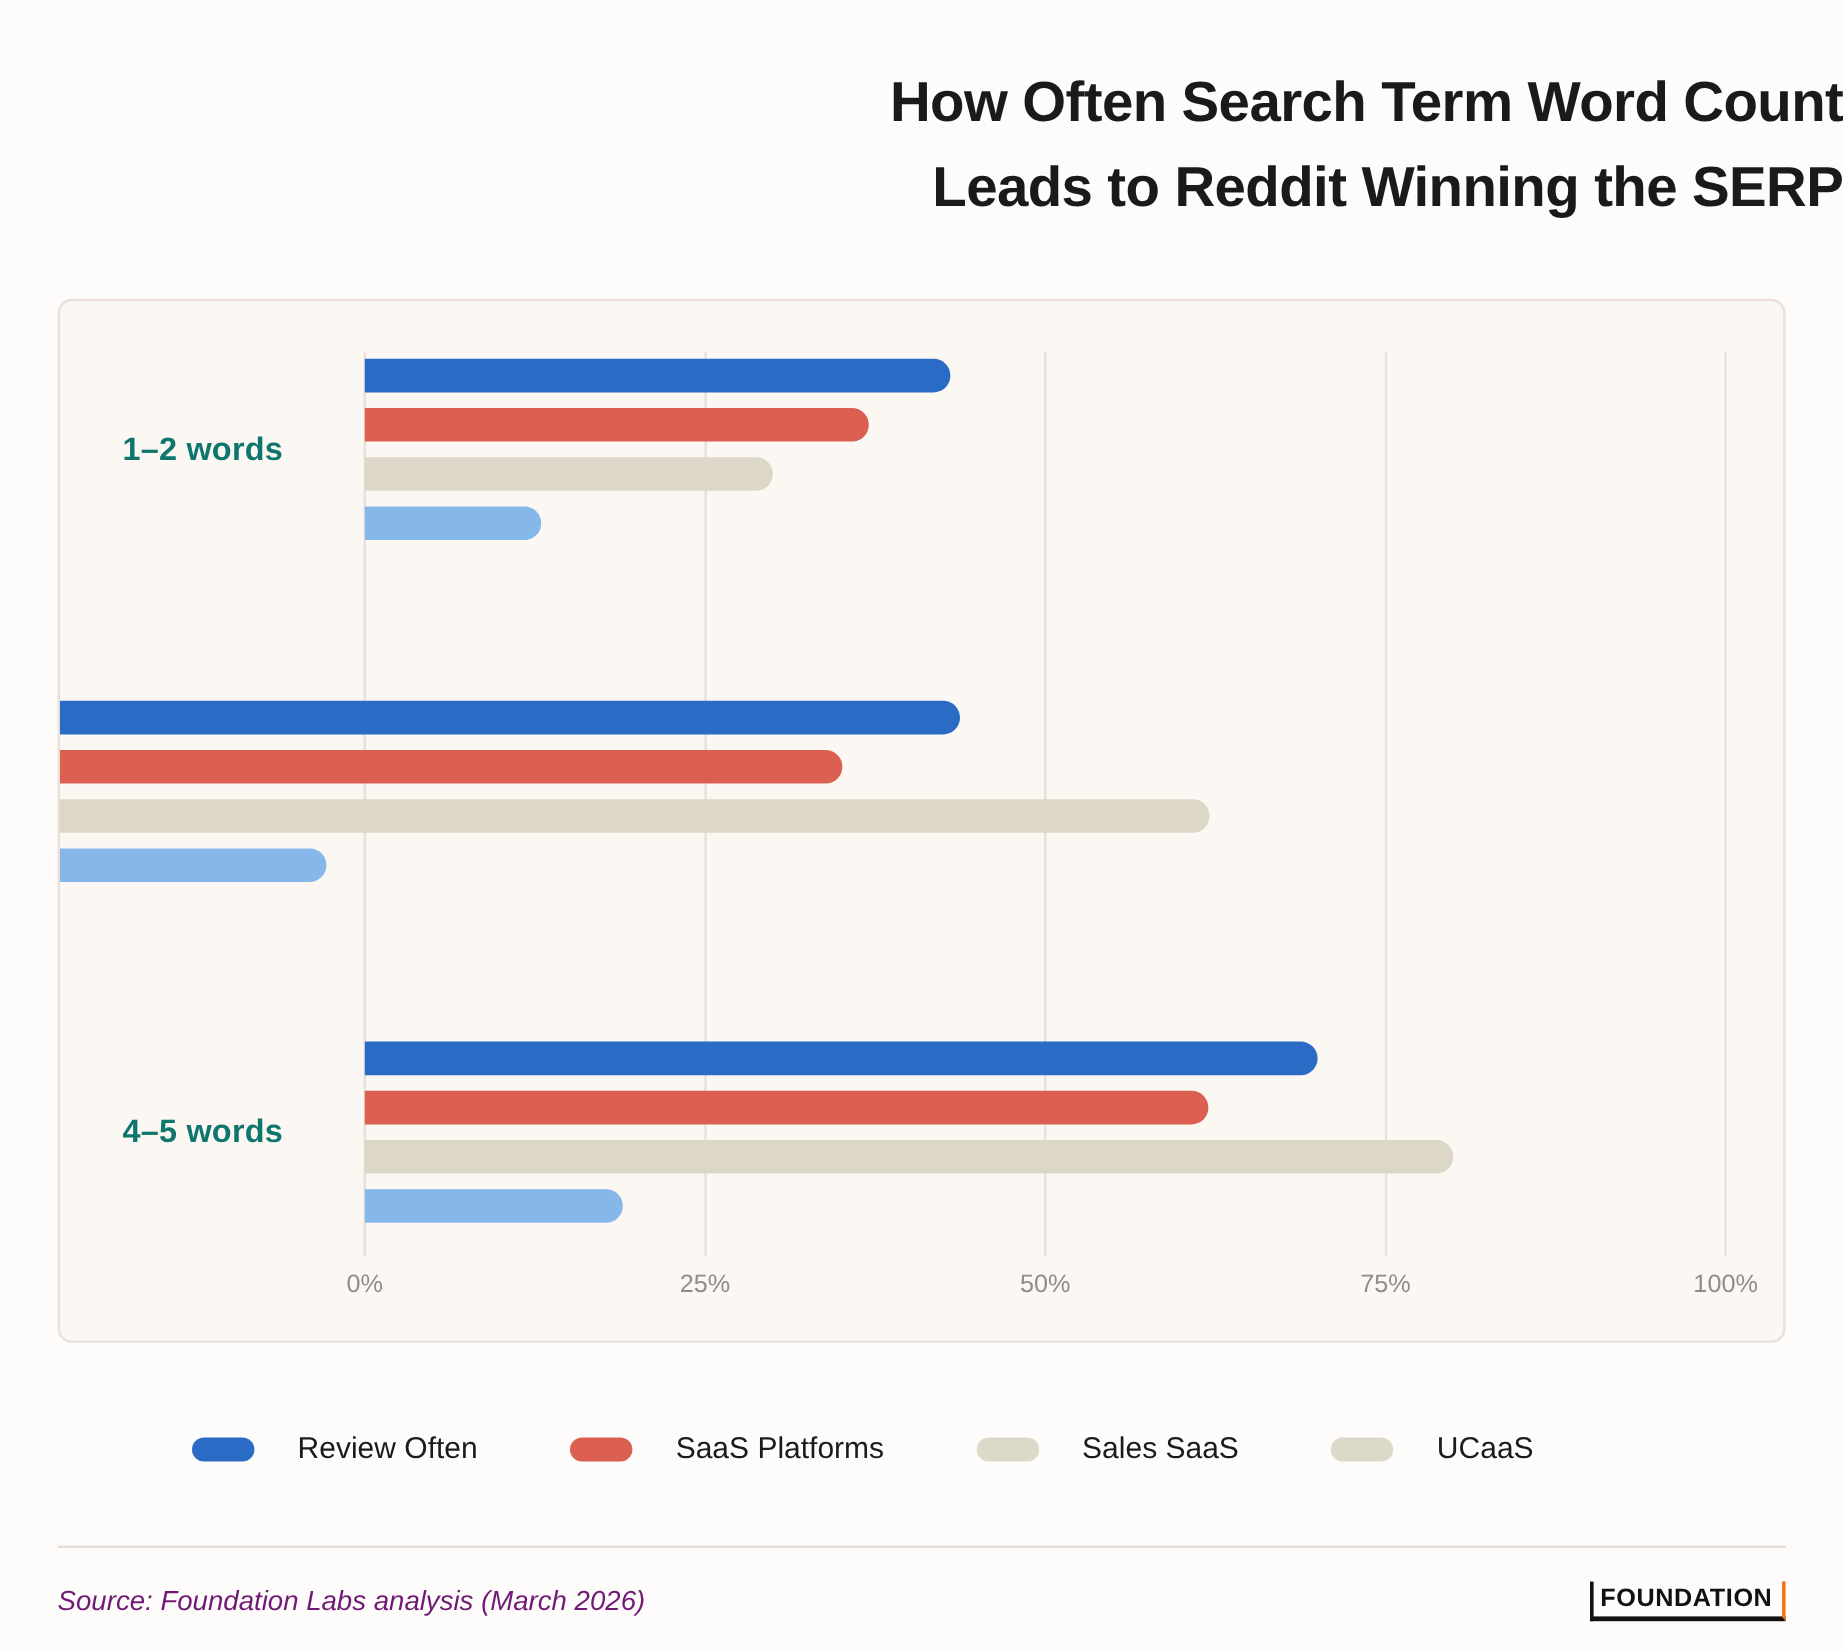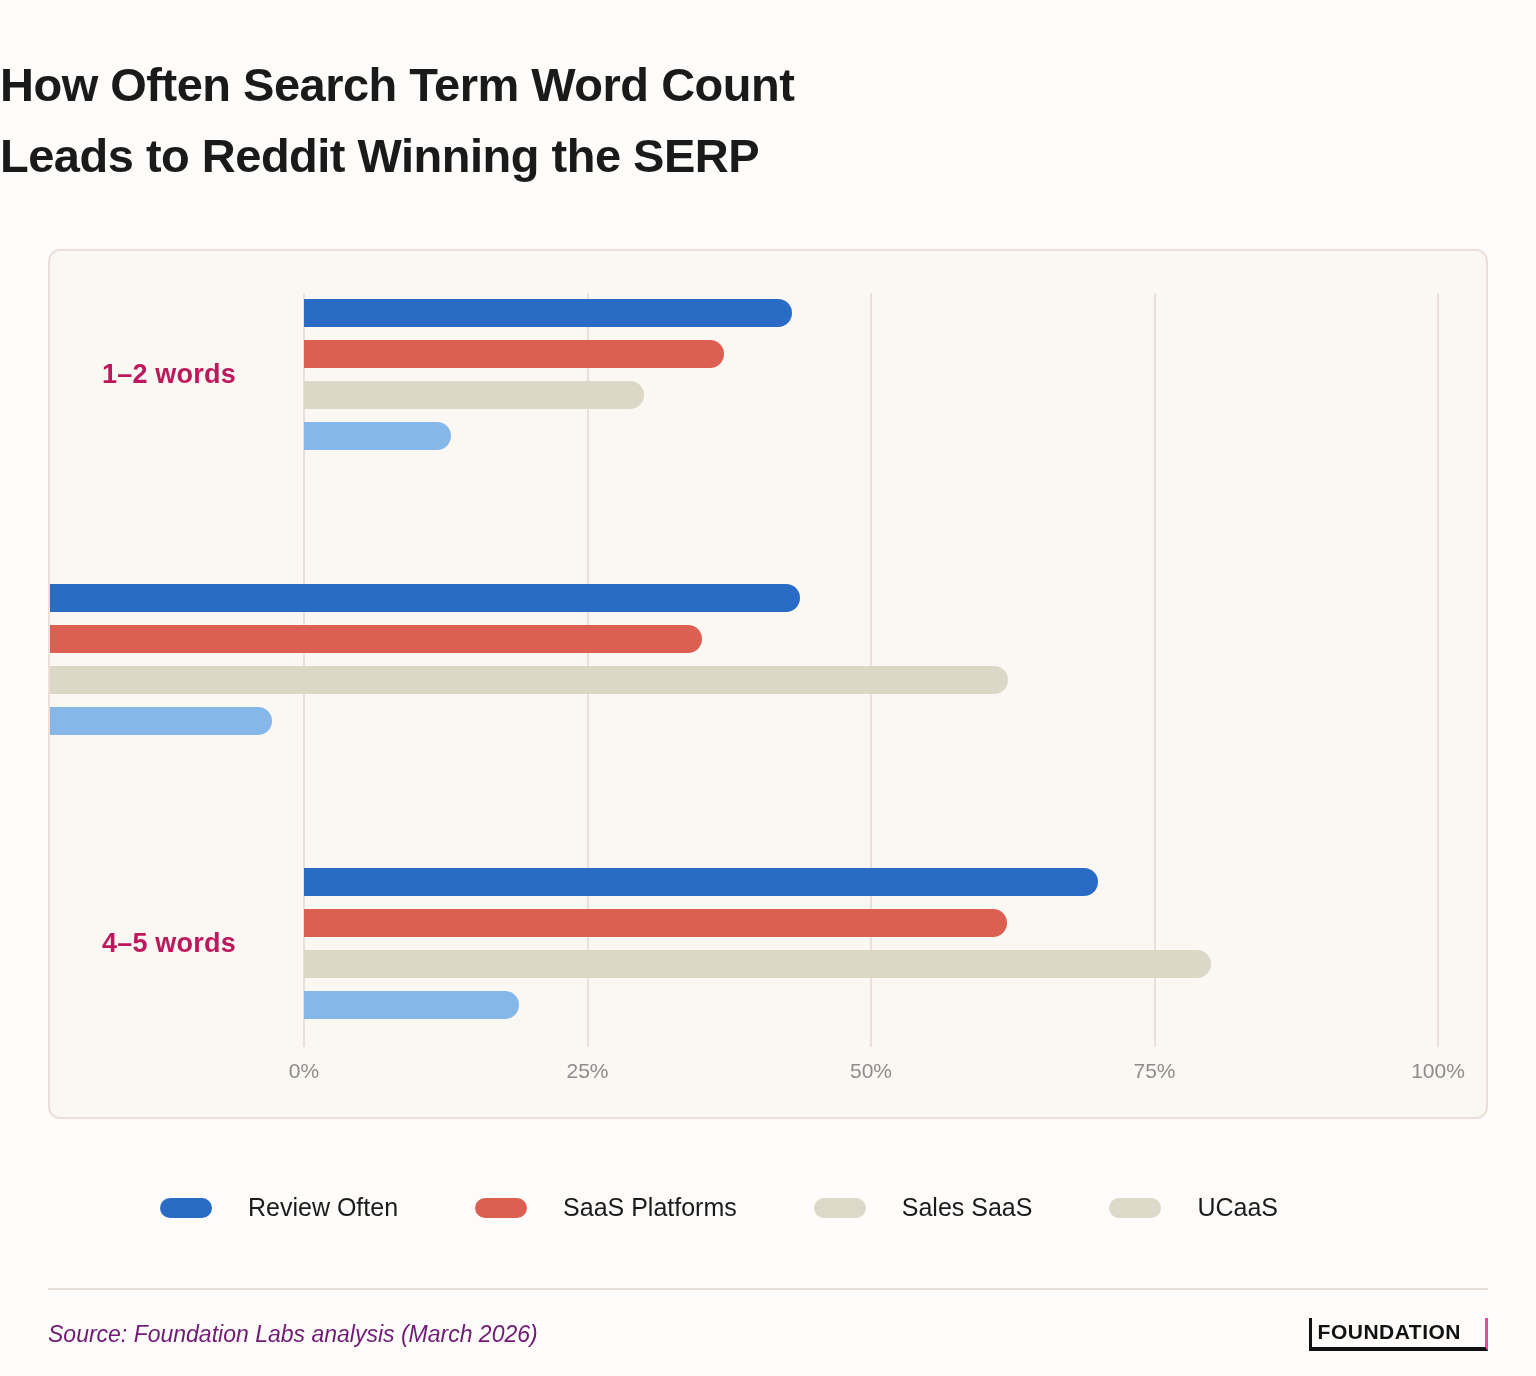"How Often Search Term Word" .title { text-align: left -> right }
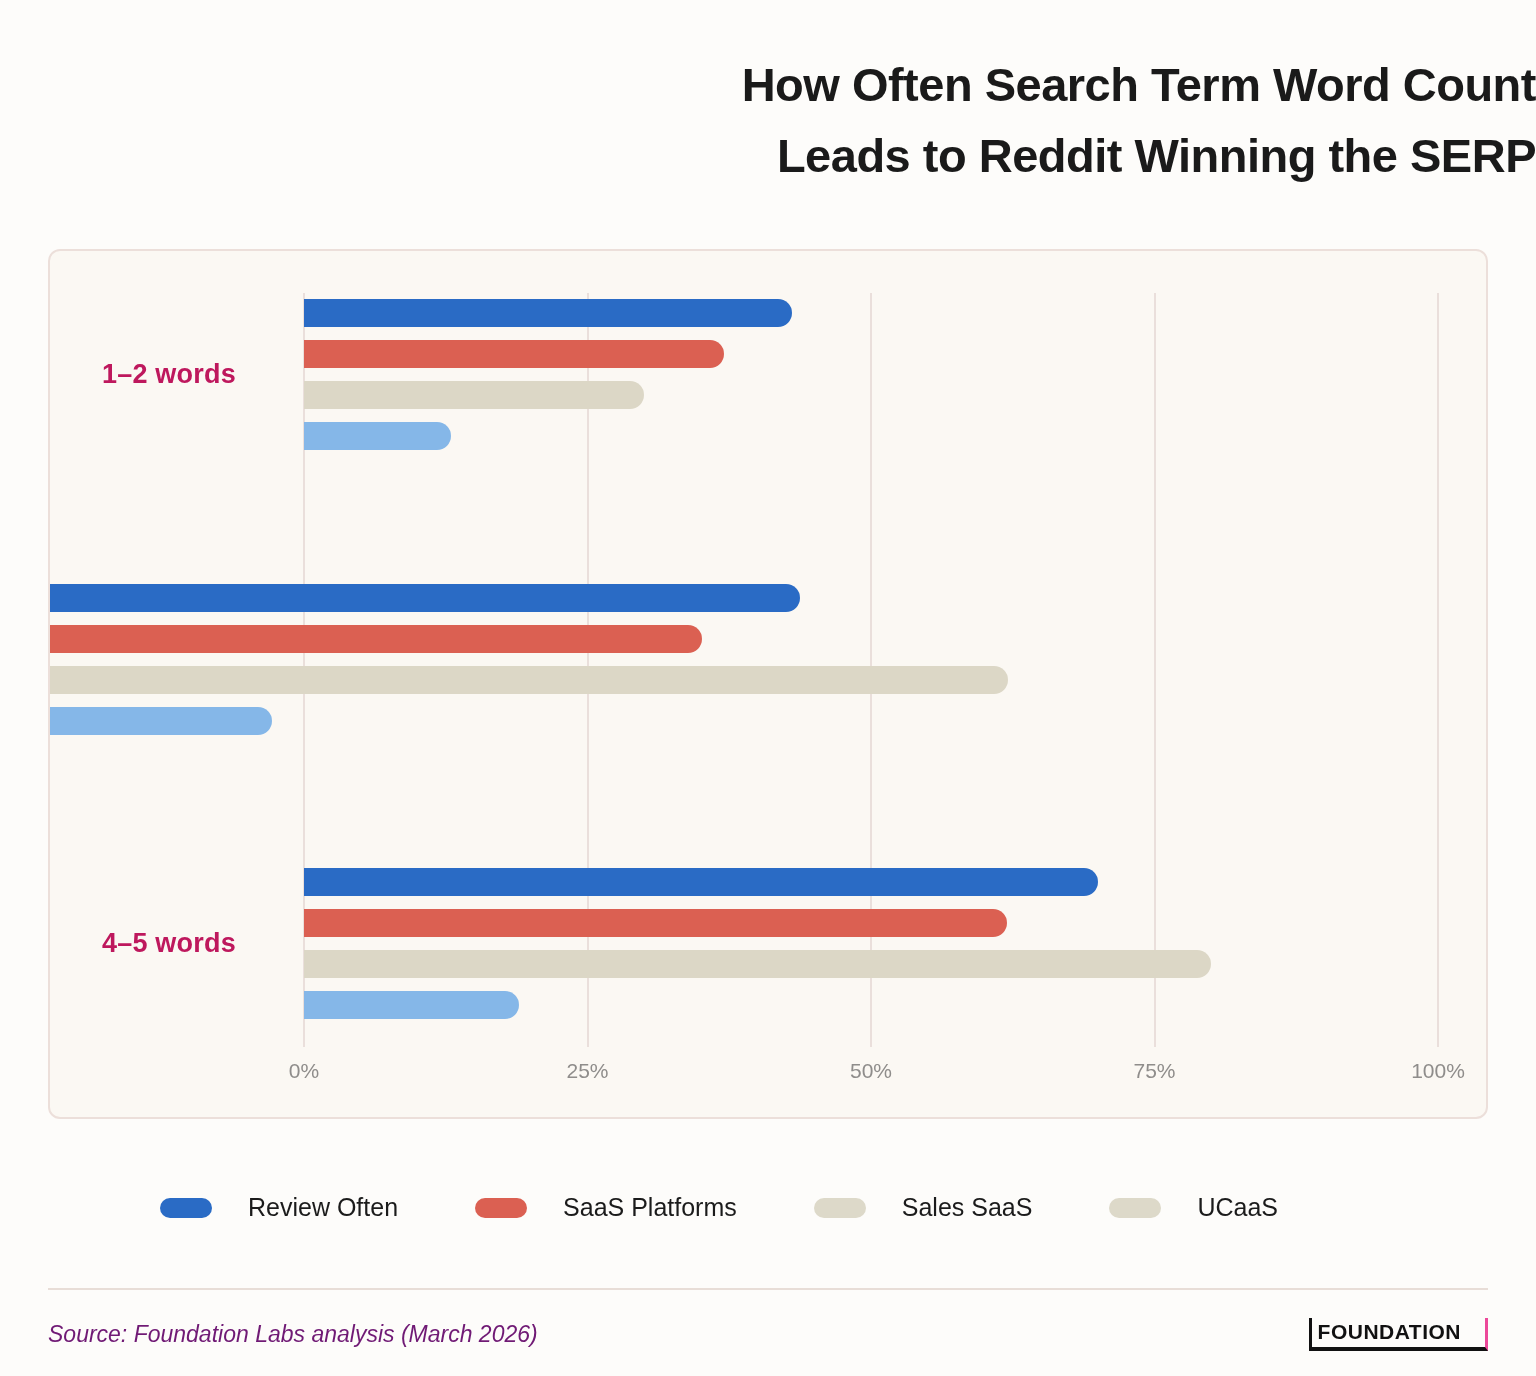"1–2 words" .cat-label { color: #be185d -> #0f766e }
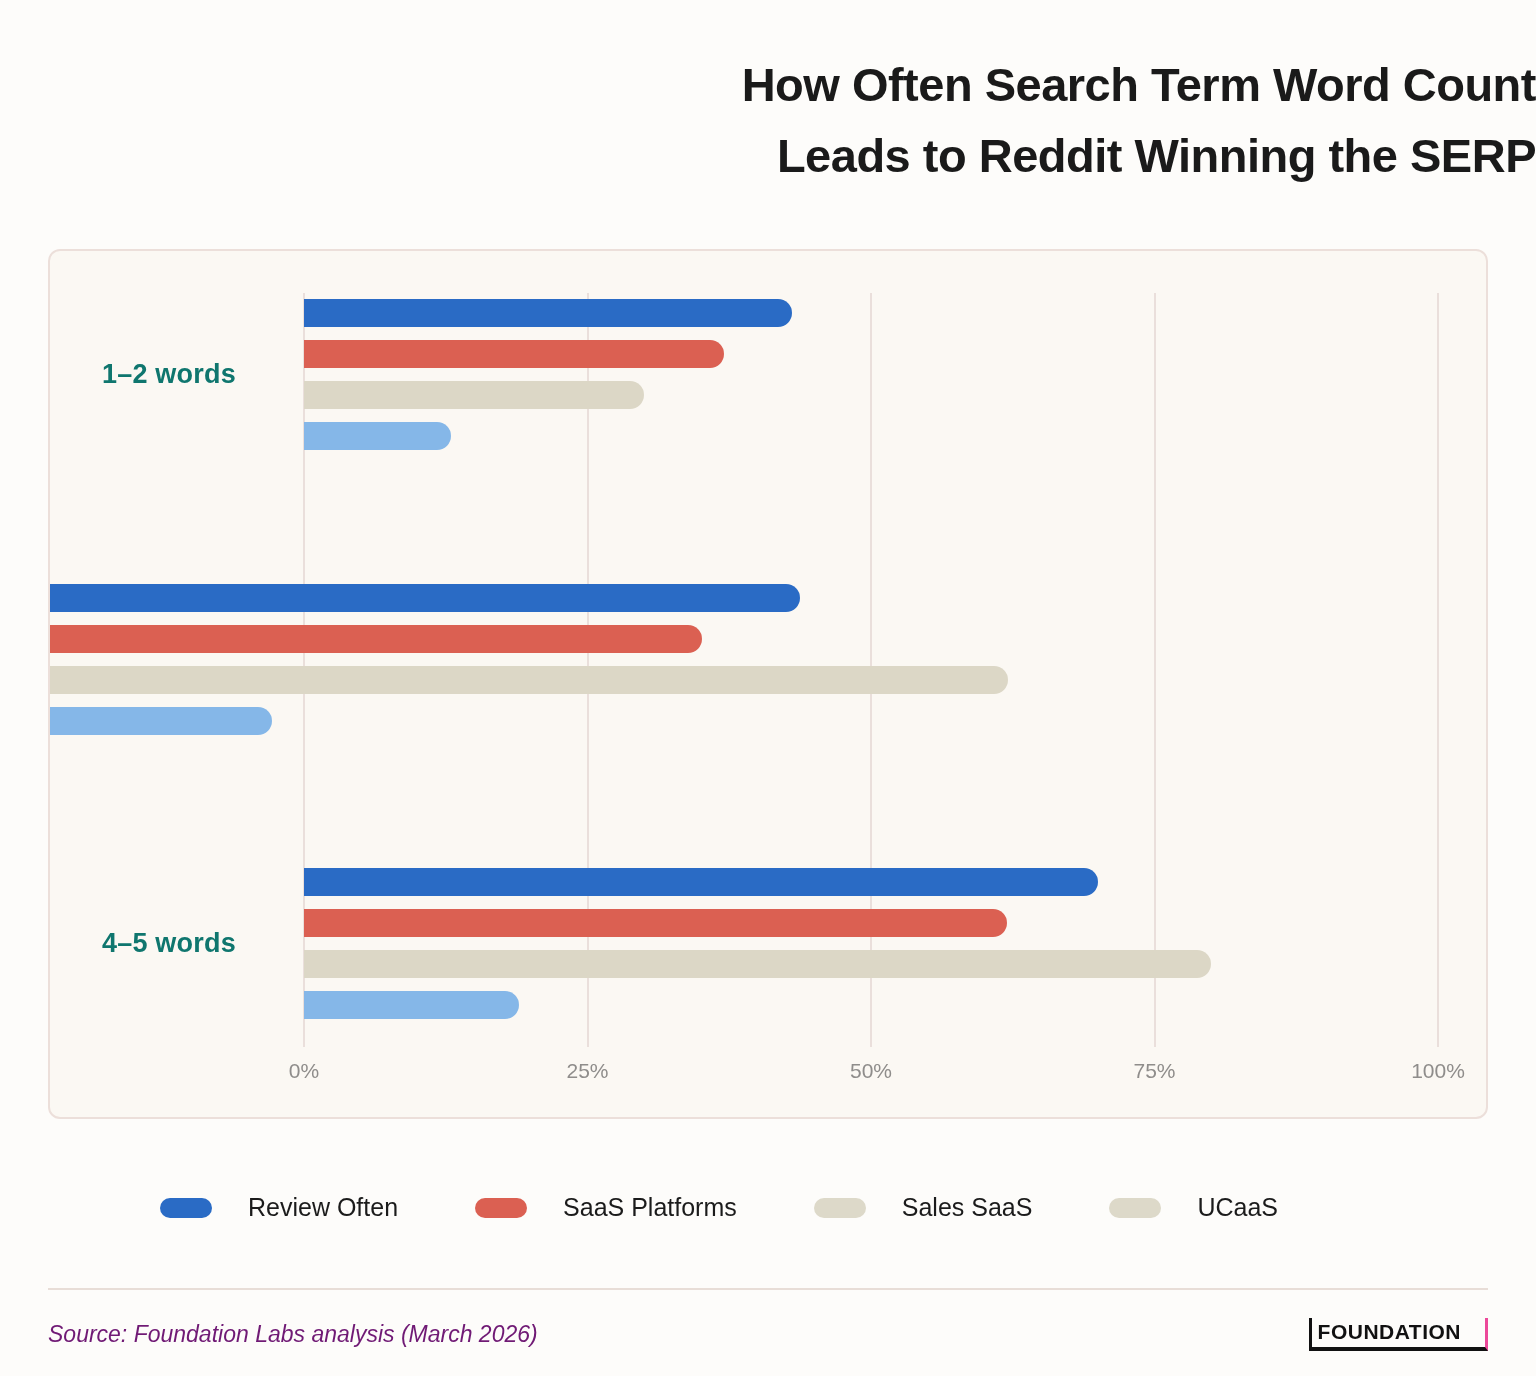"FOUNDATION" .brand-logo { border-right: 3px solid #ec4899 -> 3px solid #f97316; padding: 2px 24px 3px 6px -> 2px 8px 3px 6px }
